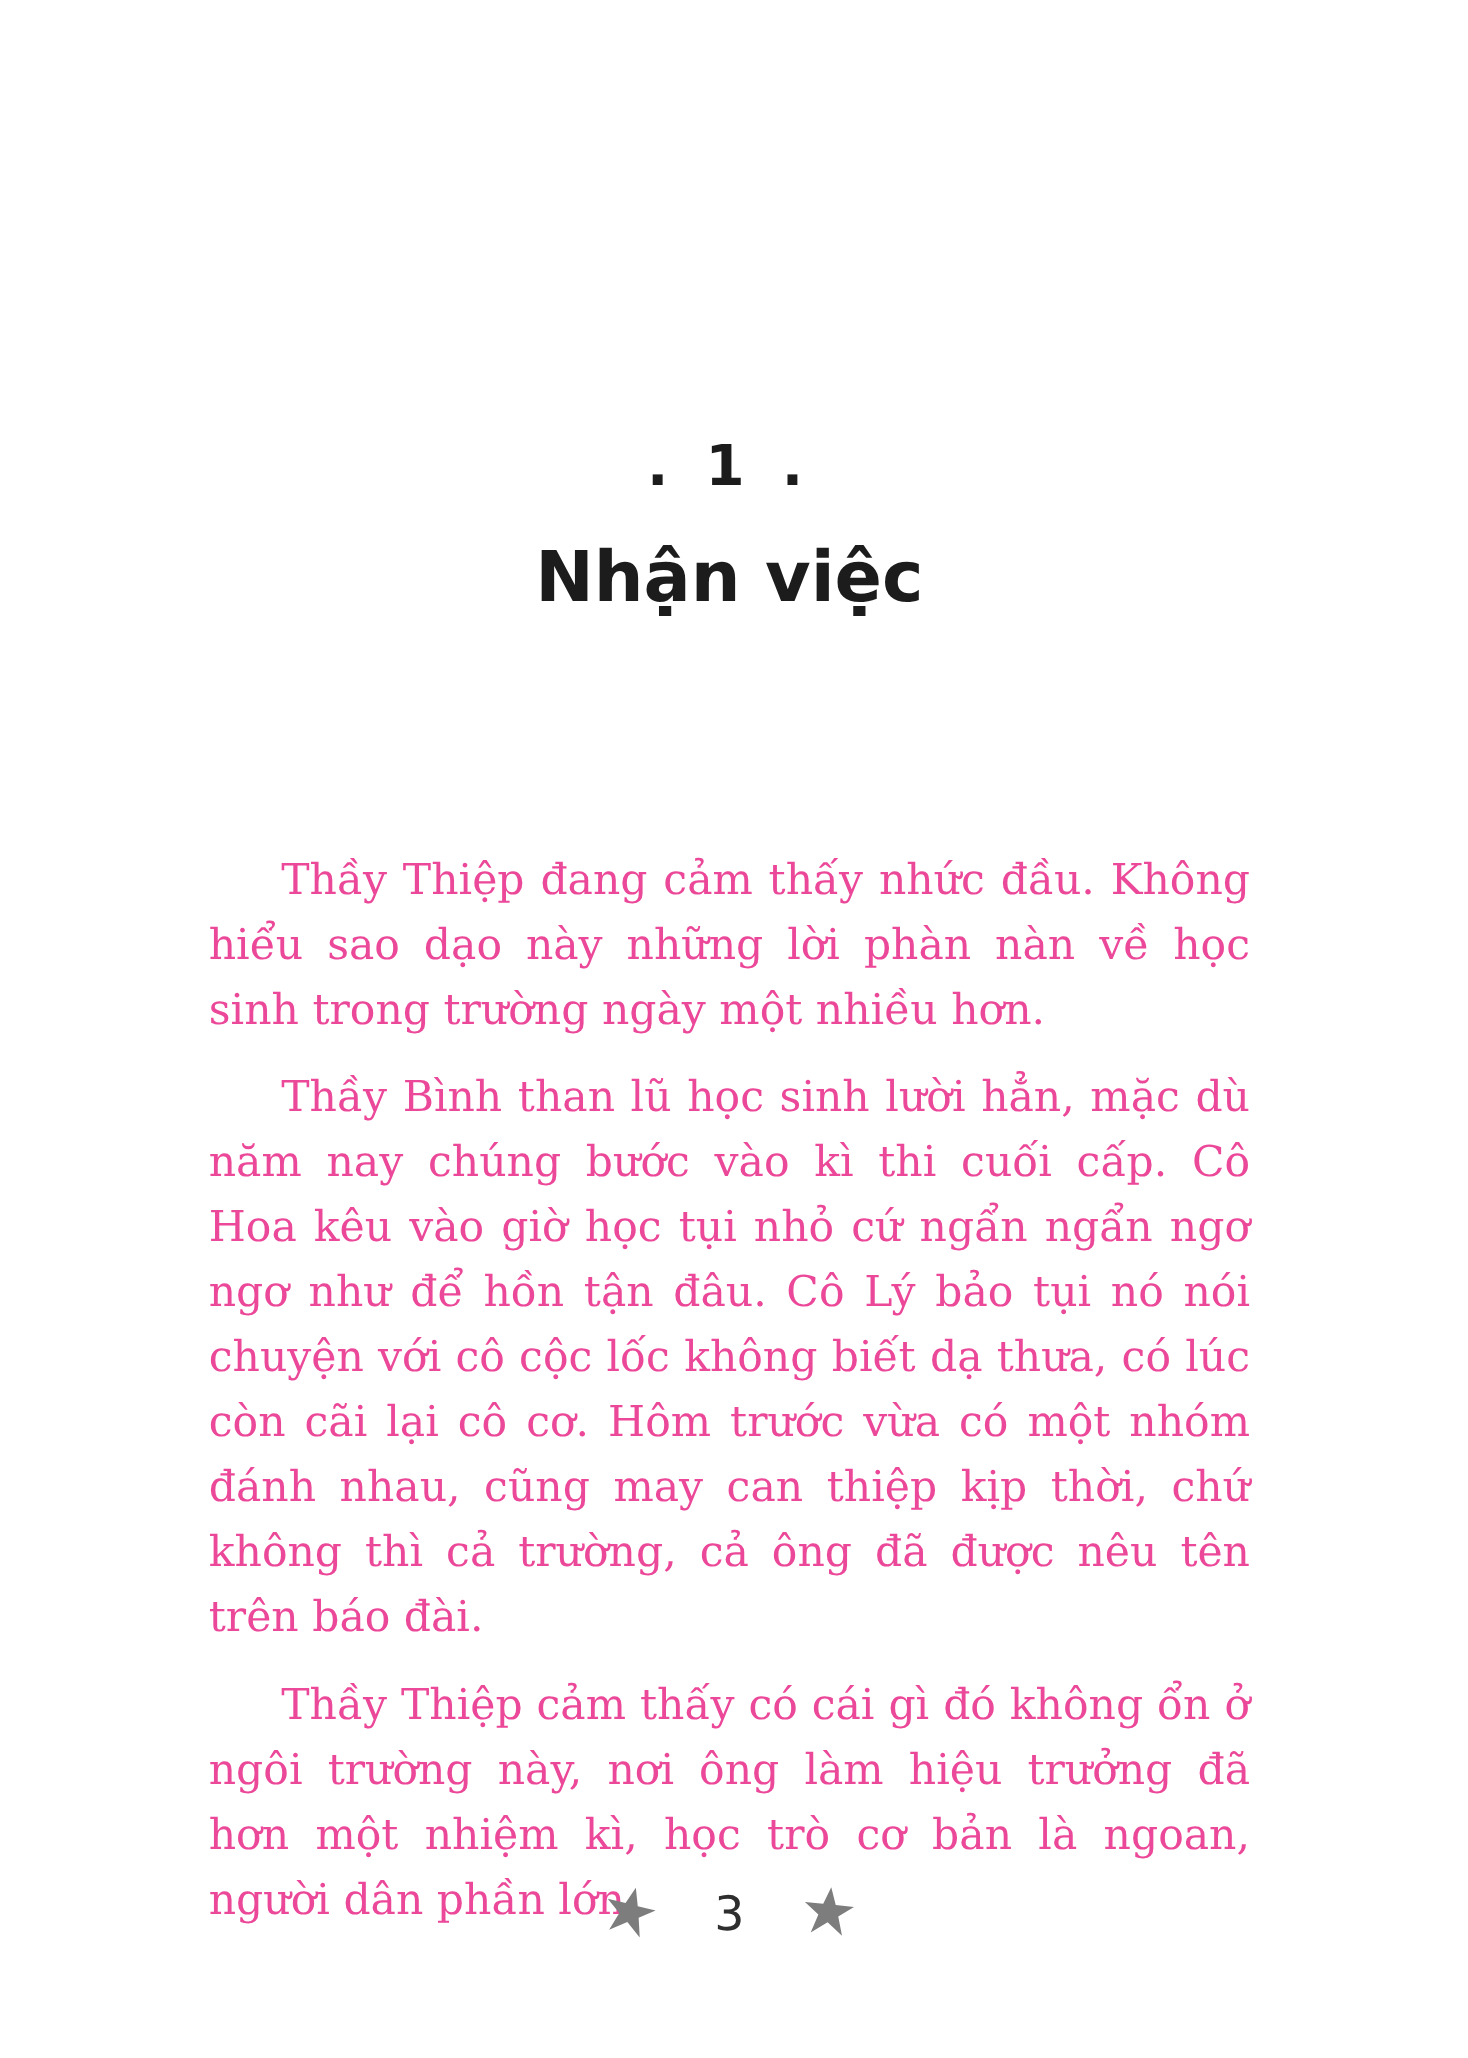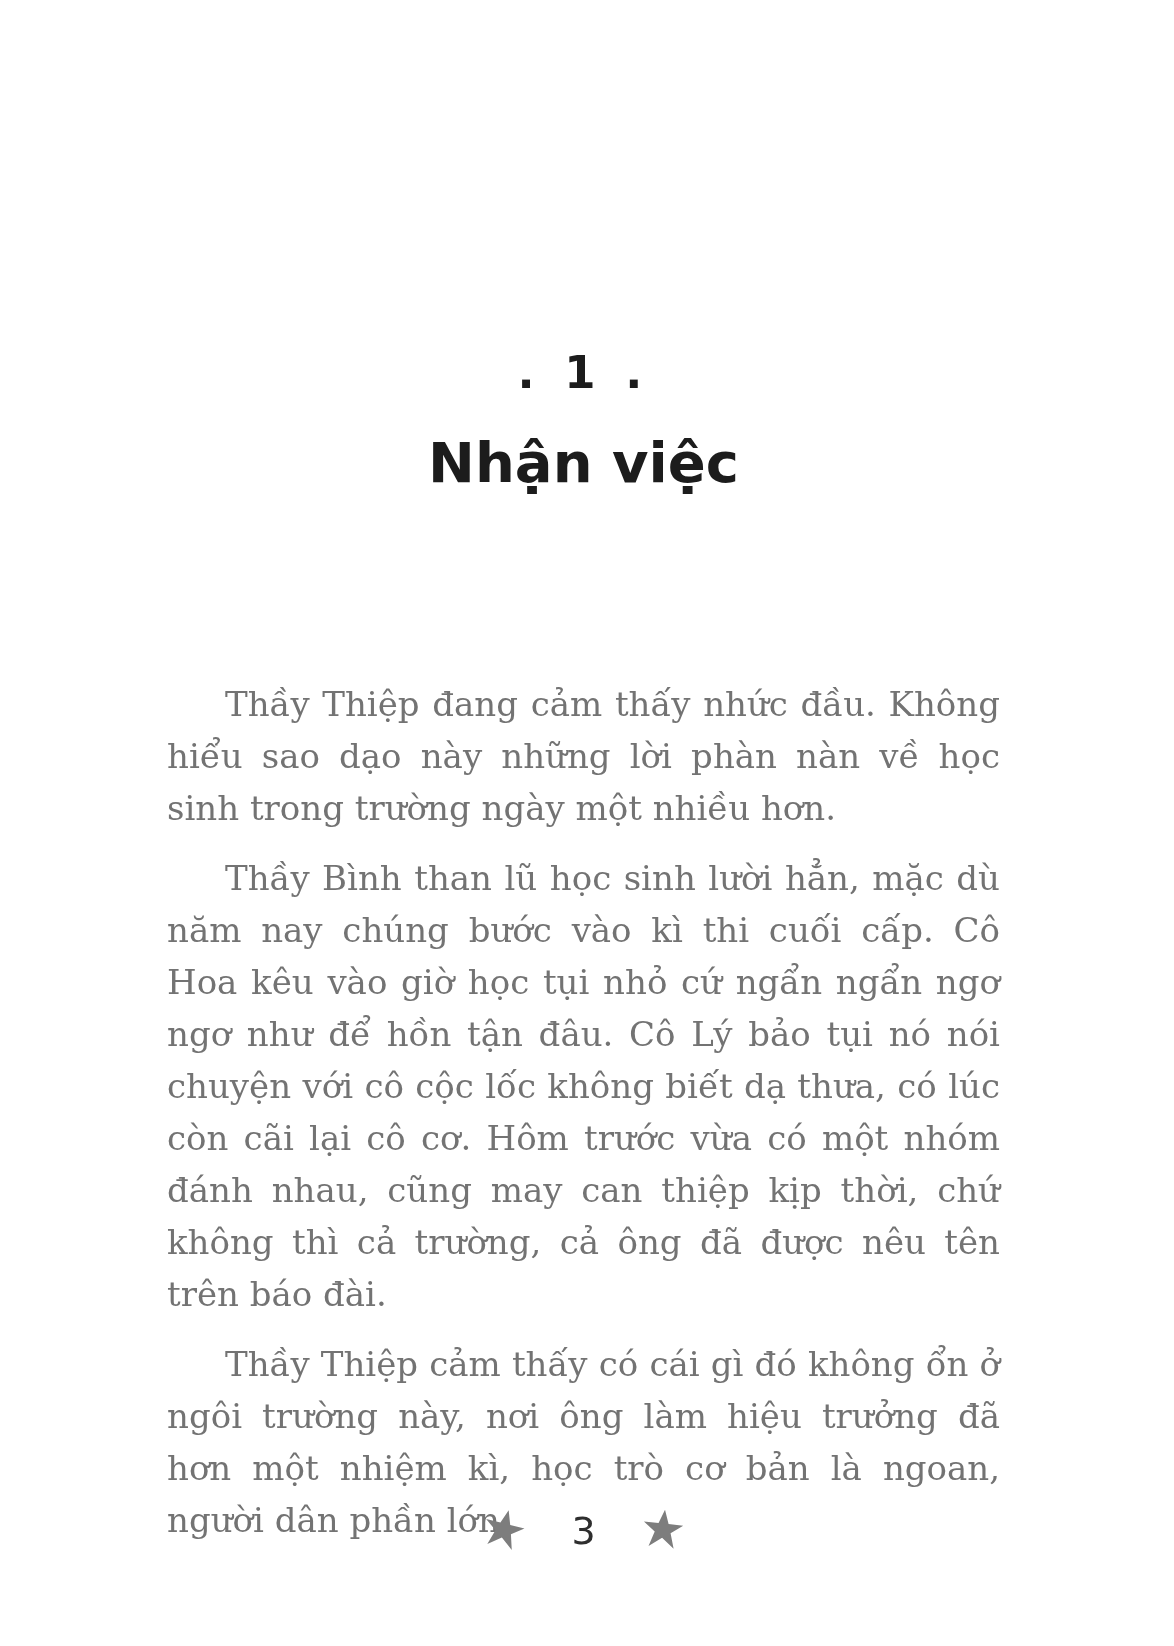"Thầy Thiệp đang cảm thấy" .body-text { color: #737373 -> #ec4899 }
